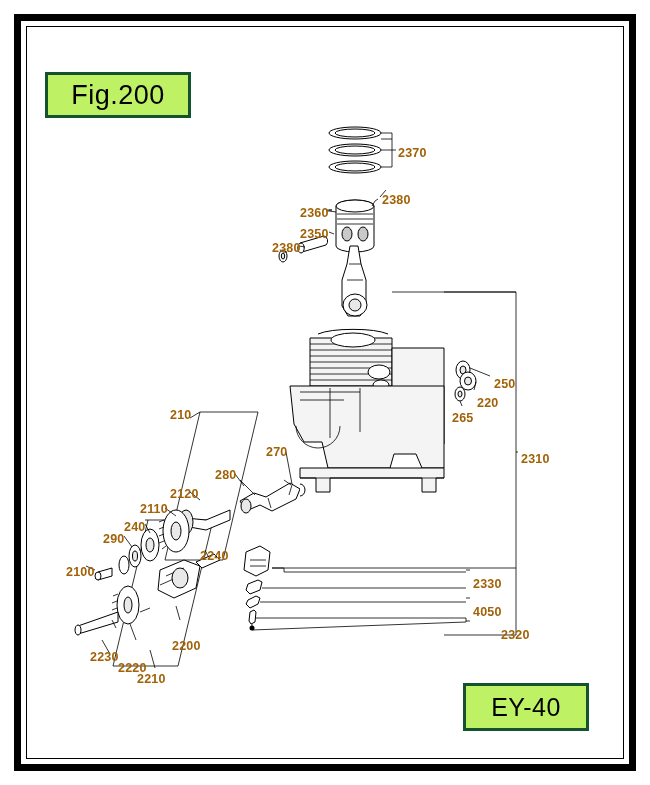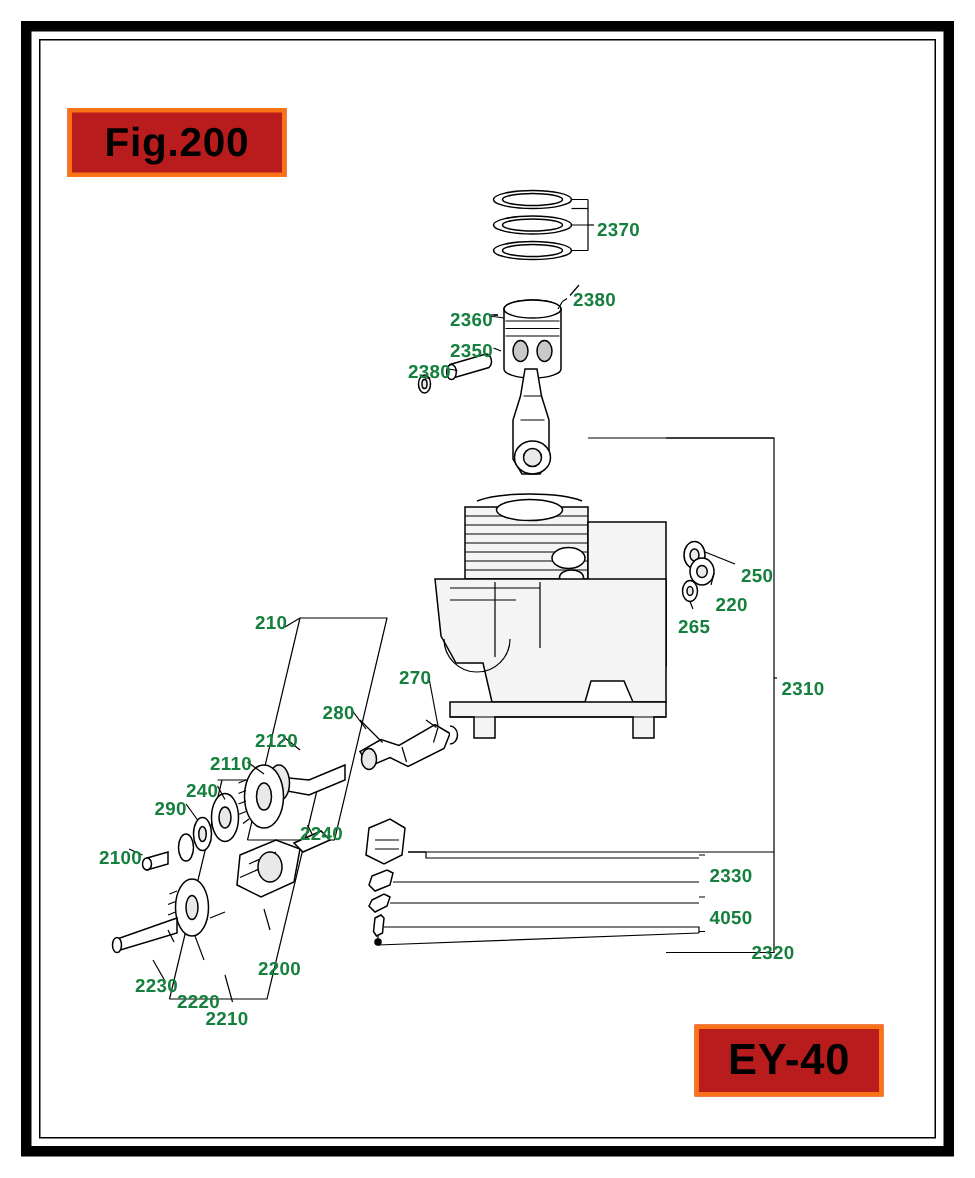"Fig.200" .title-box { background: #b91c1c -> #bef264; border: 3px solid #f97316 -> 3px solid #14532d; font-weight: bold -> normal }
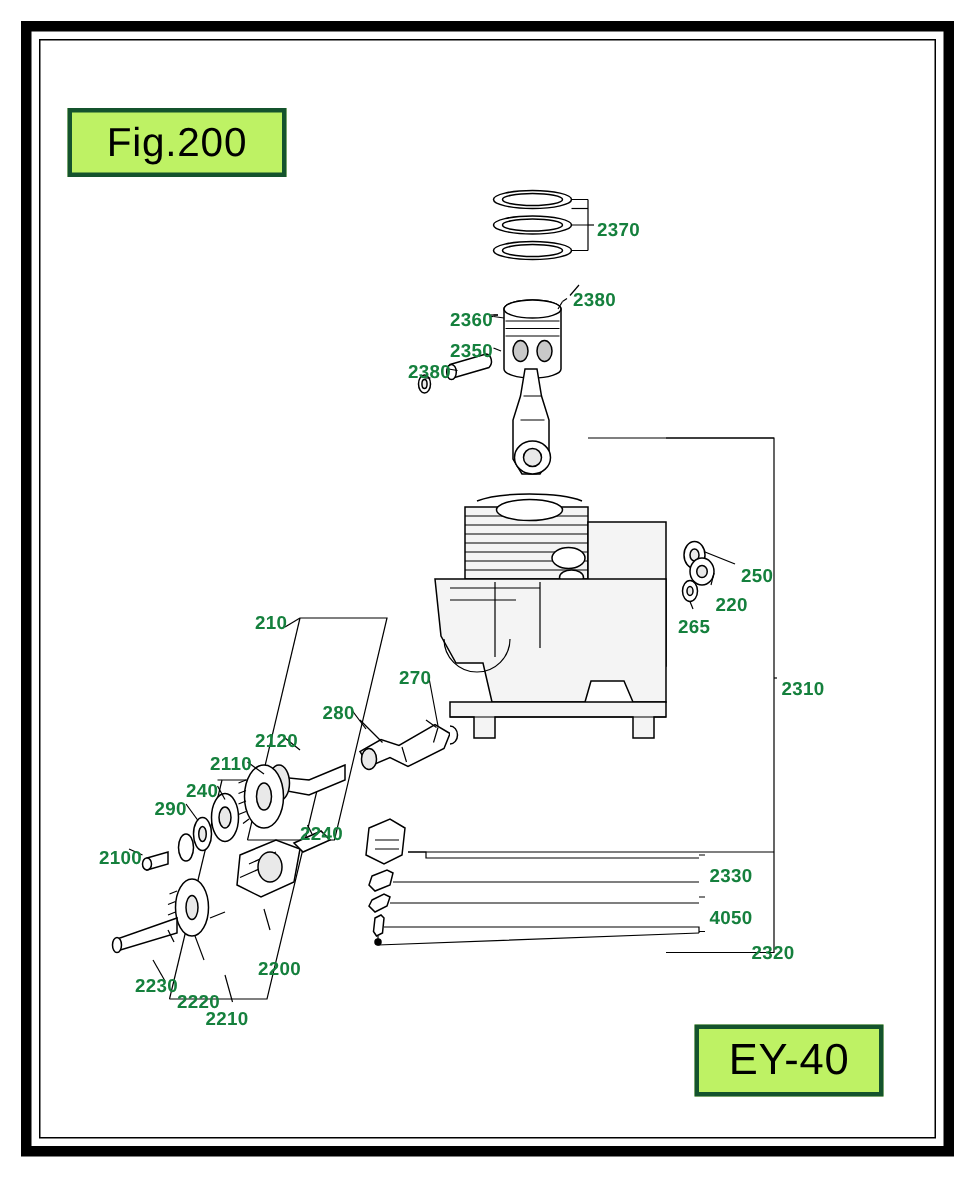"2370" .lbl { color: #15803d -> #a16207 }
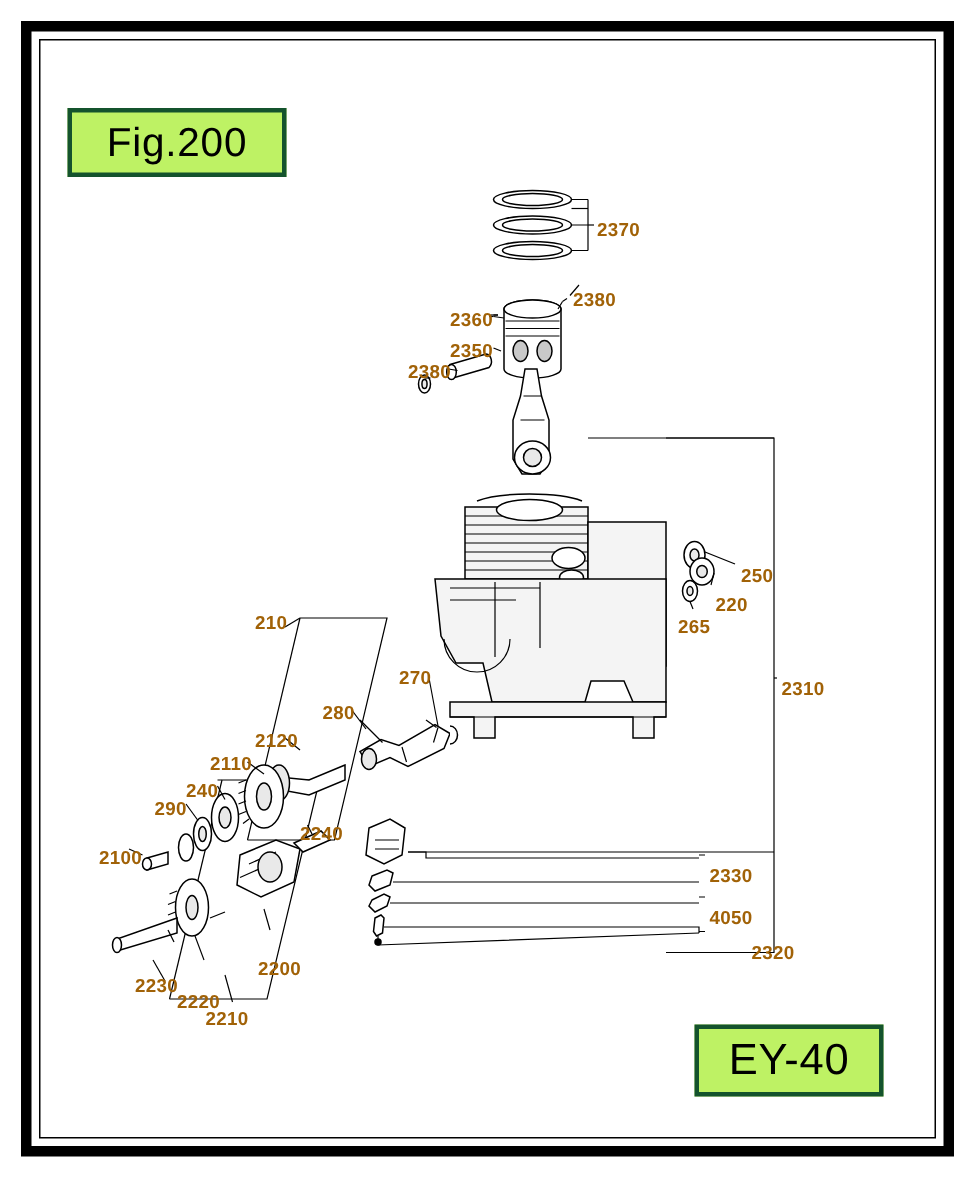"EY-40" #model-box { font-size: 29px -> 25px }
